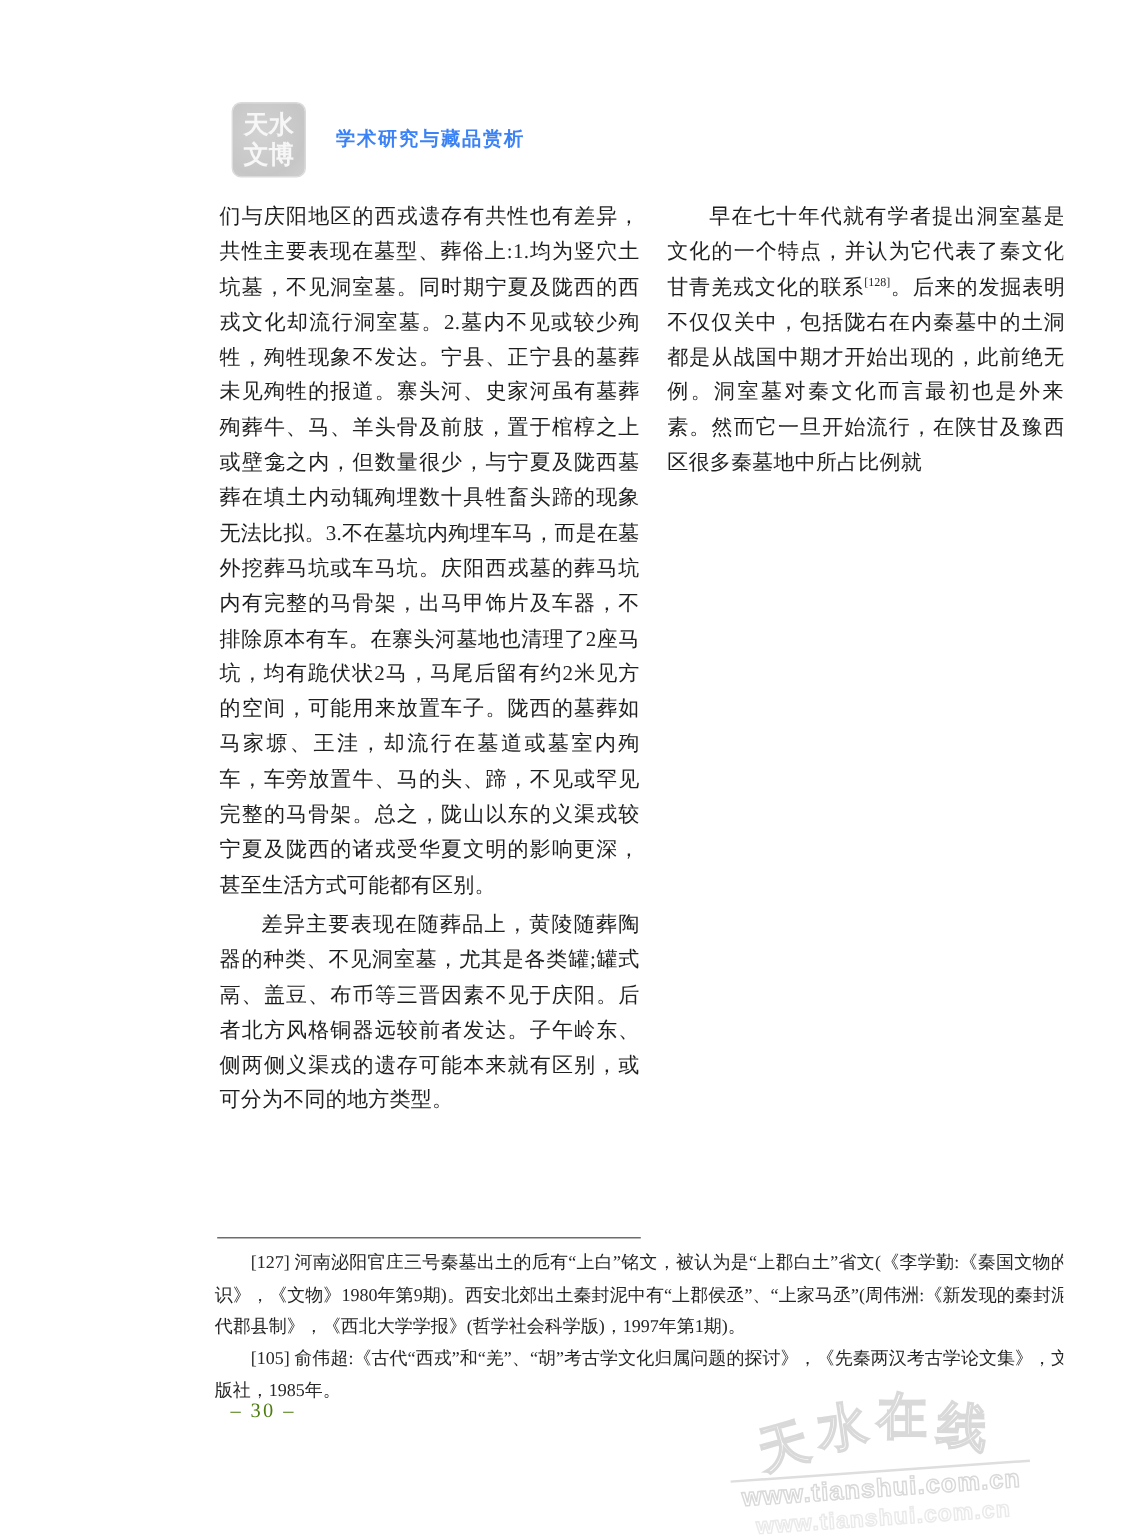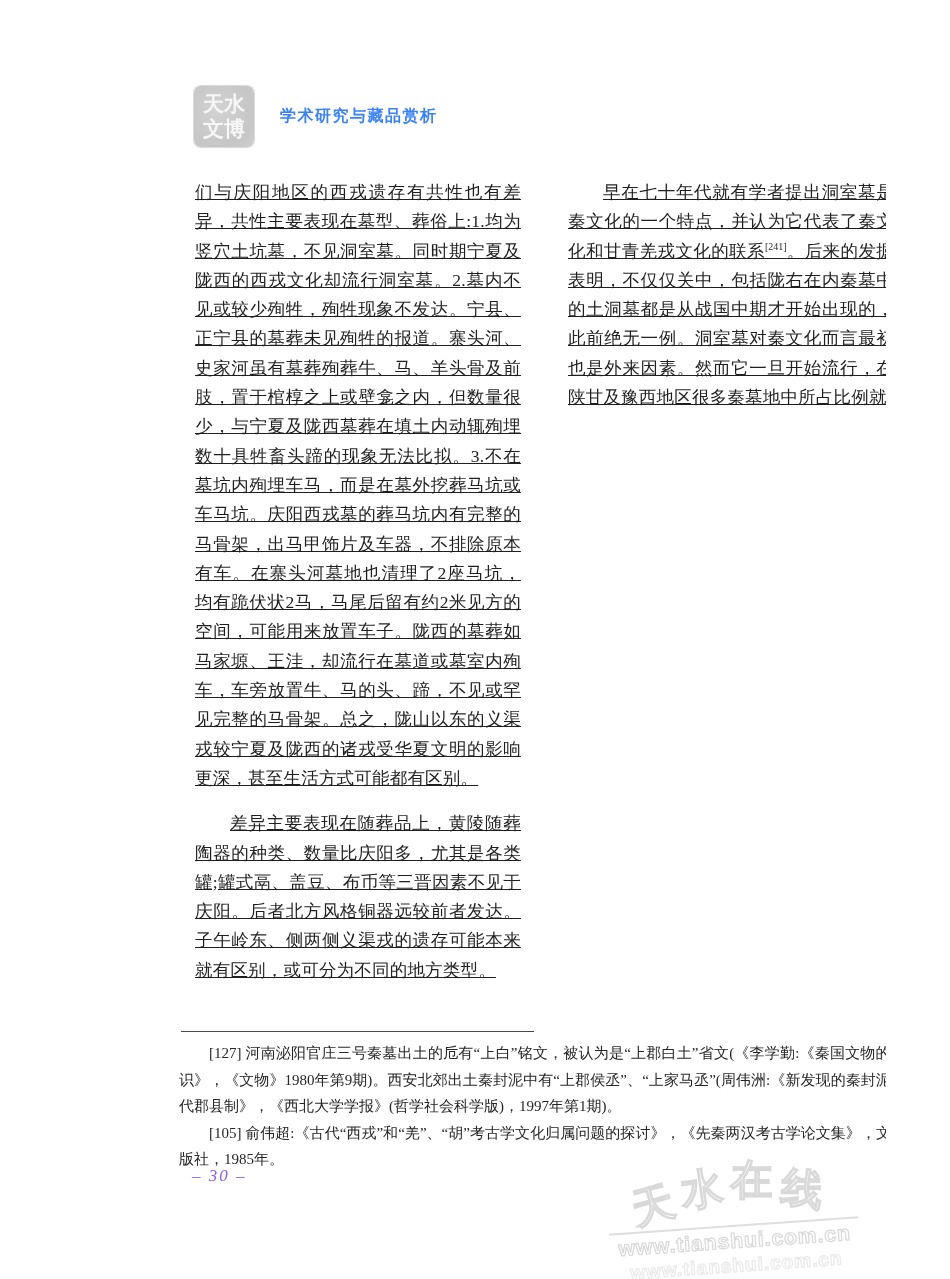"们与庆阳地区的西戎遗存有共性也有差异，共性主要表现在墓型、葬俗上:1.均为竖穴土" .col p { margin: 16px -> 4px; text-decoration: underline -> none }
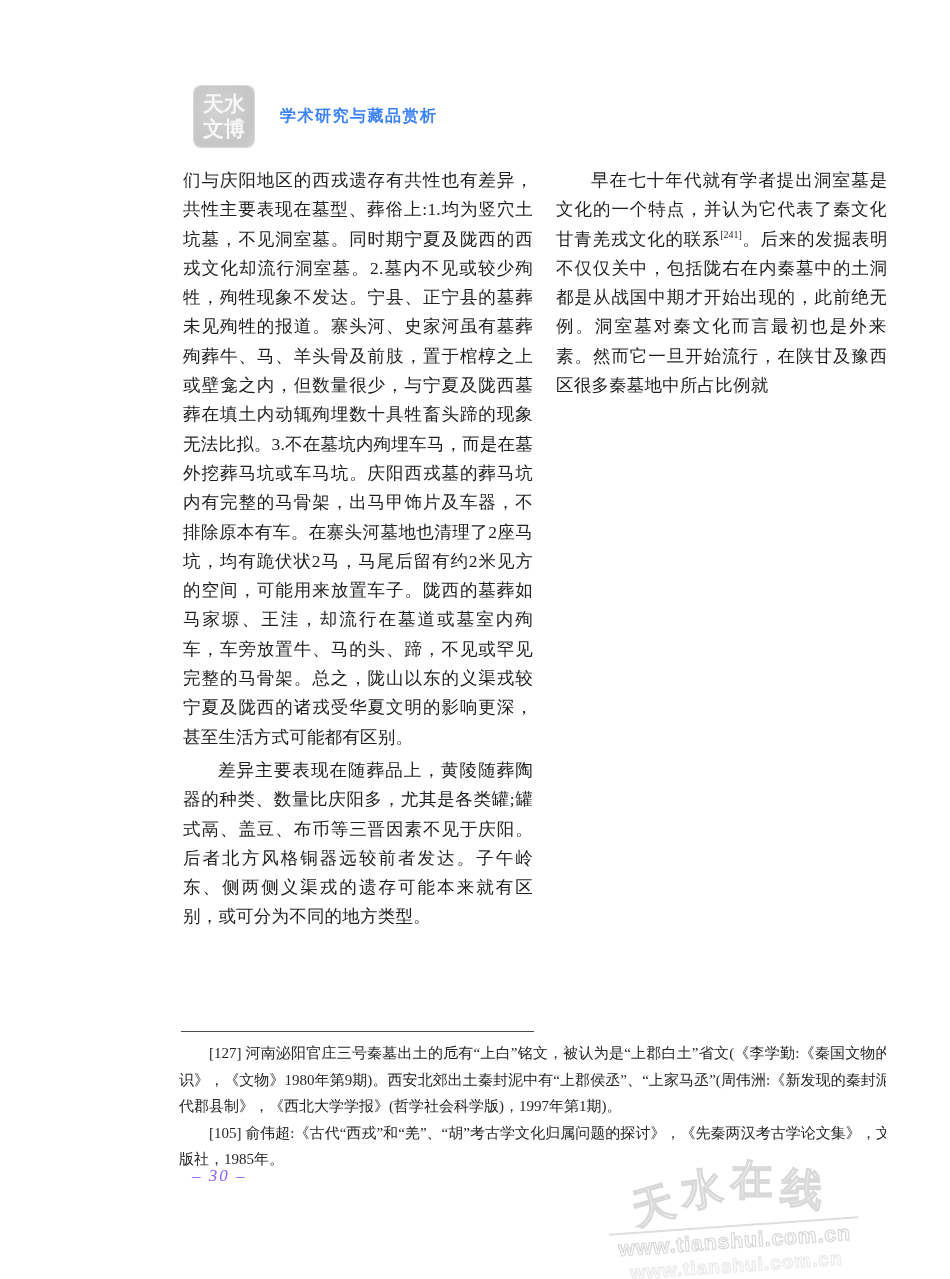"[241]" sup { text: 241 -> 128 }
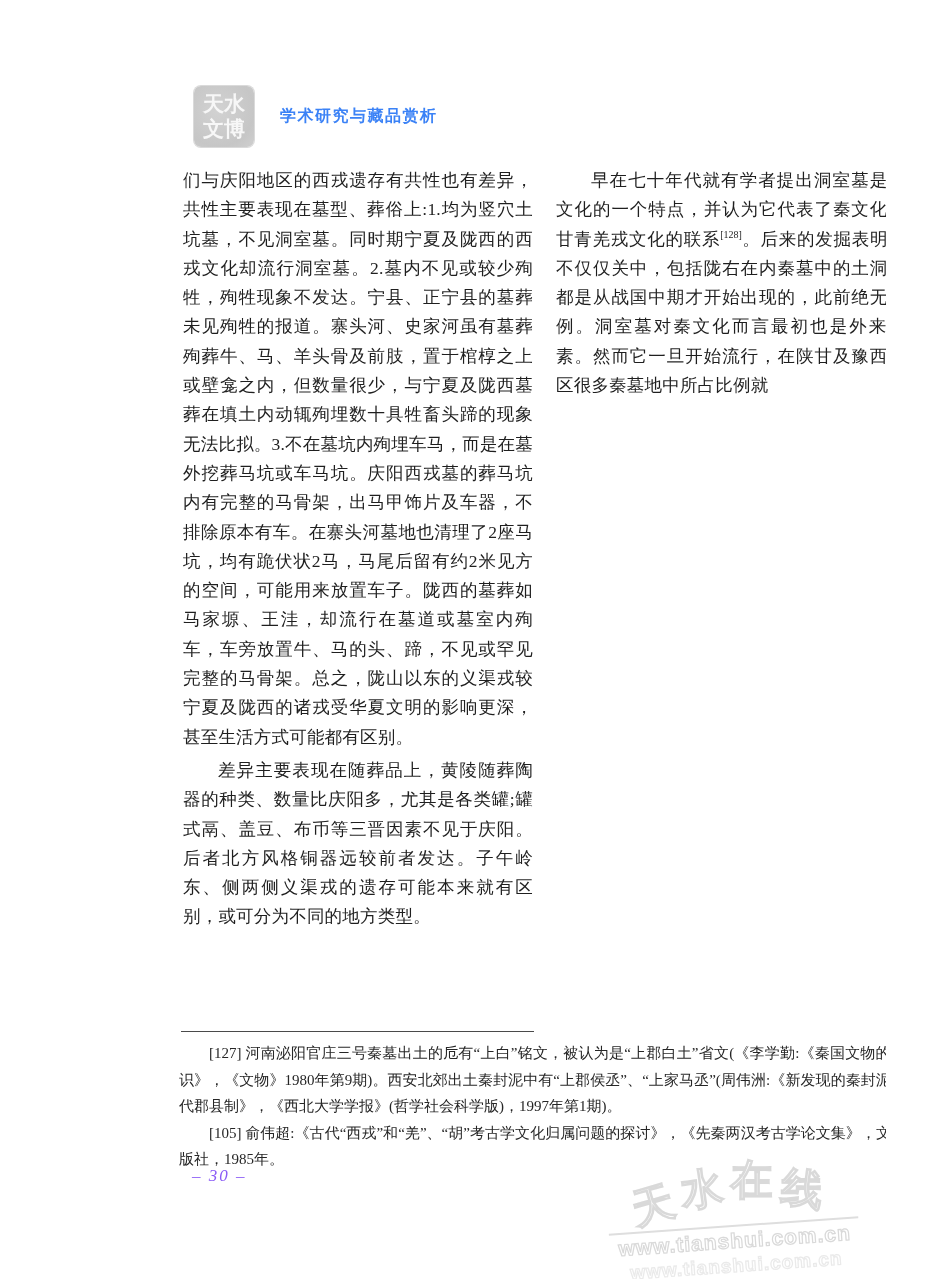"差异主要表现在随葬品上，黄陵随葬陶器的种类、数量比庆阳多，尤其是各类罐;罐式鬲、" p.indent { text: 数量比庆阳多 -> 不见洞室墓 }
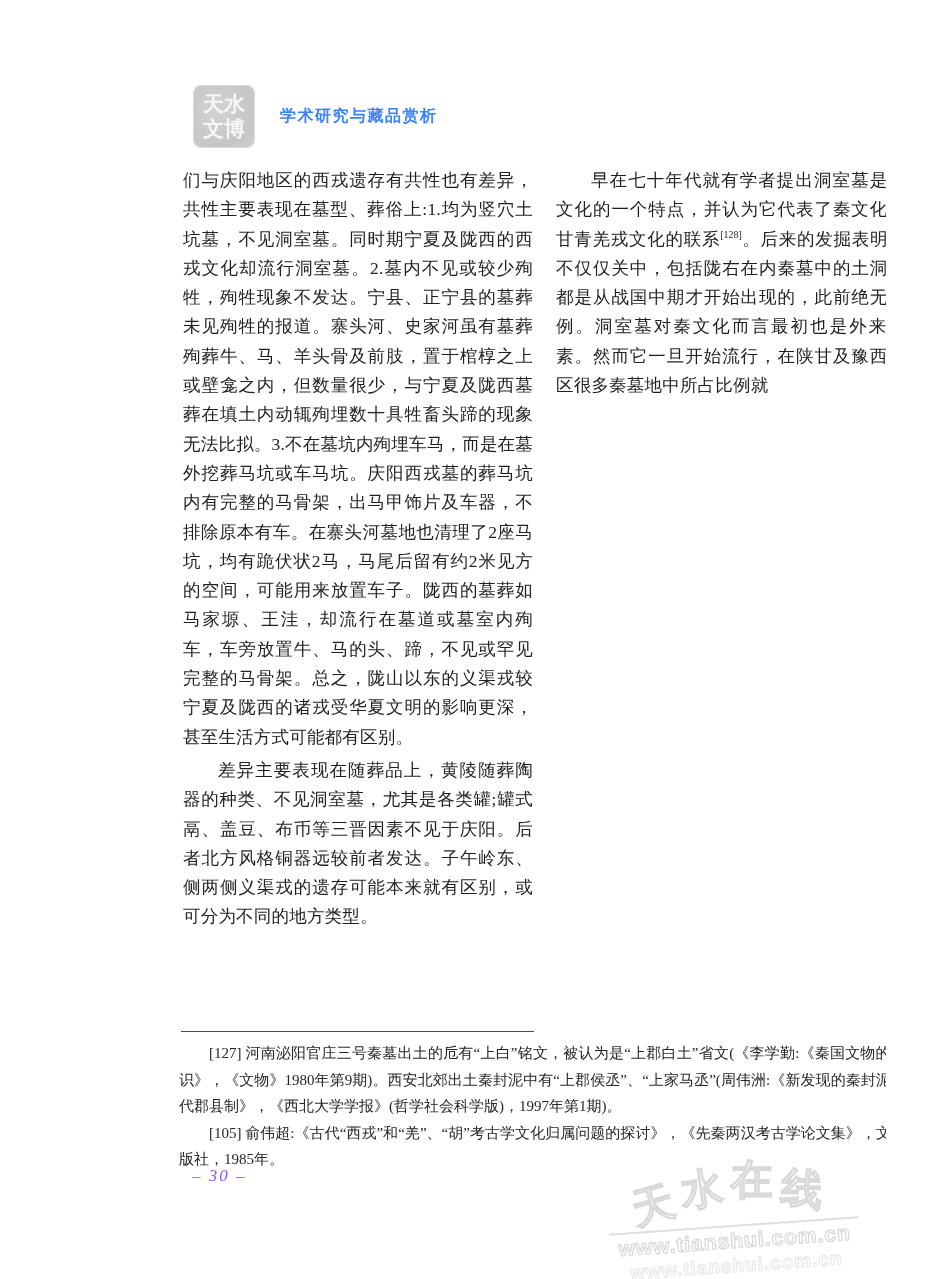"– 30 –" .page-number { color: #8b5cf6 -> #4d7c0f; font-style: italic -> none }
